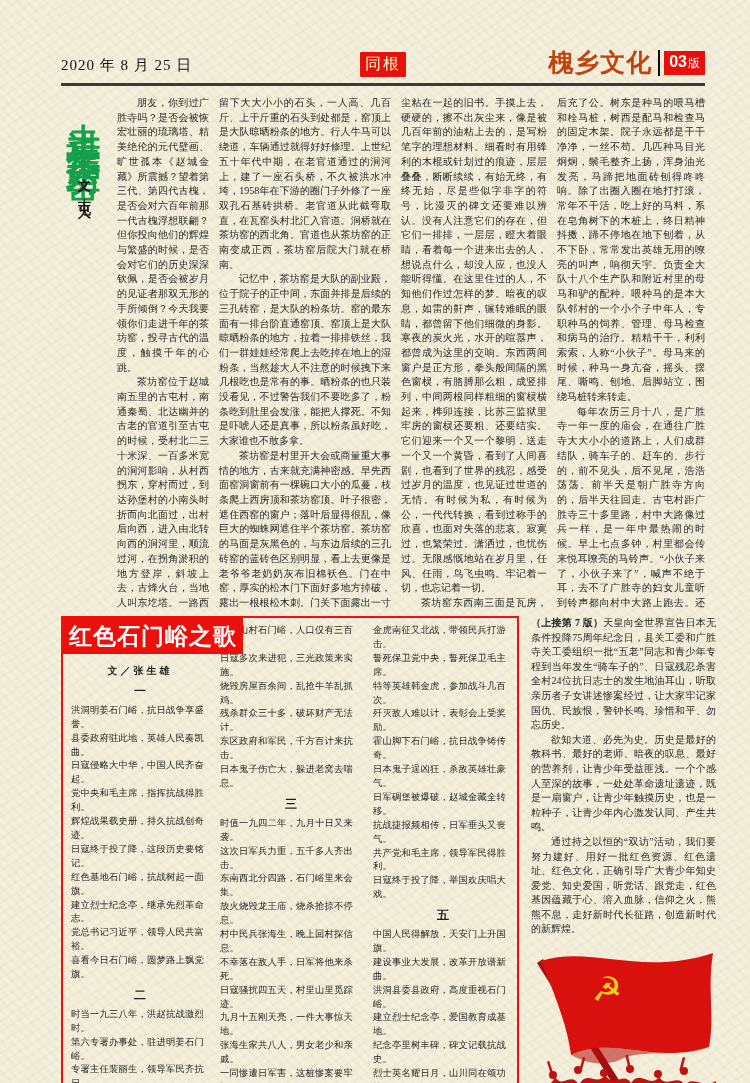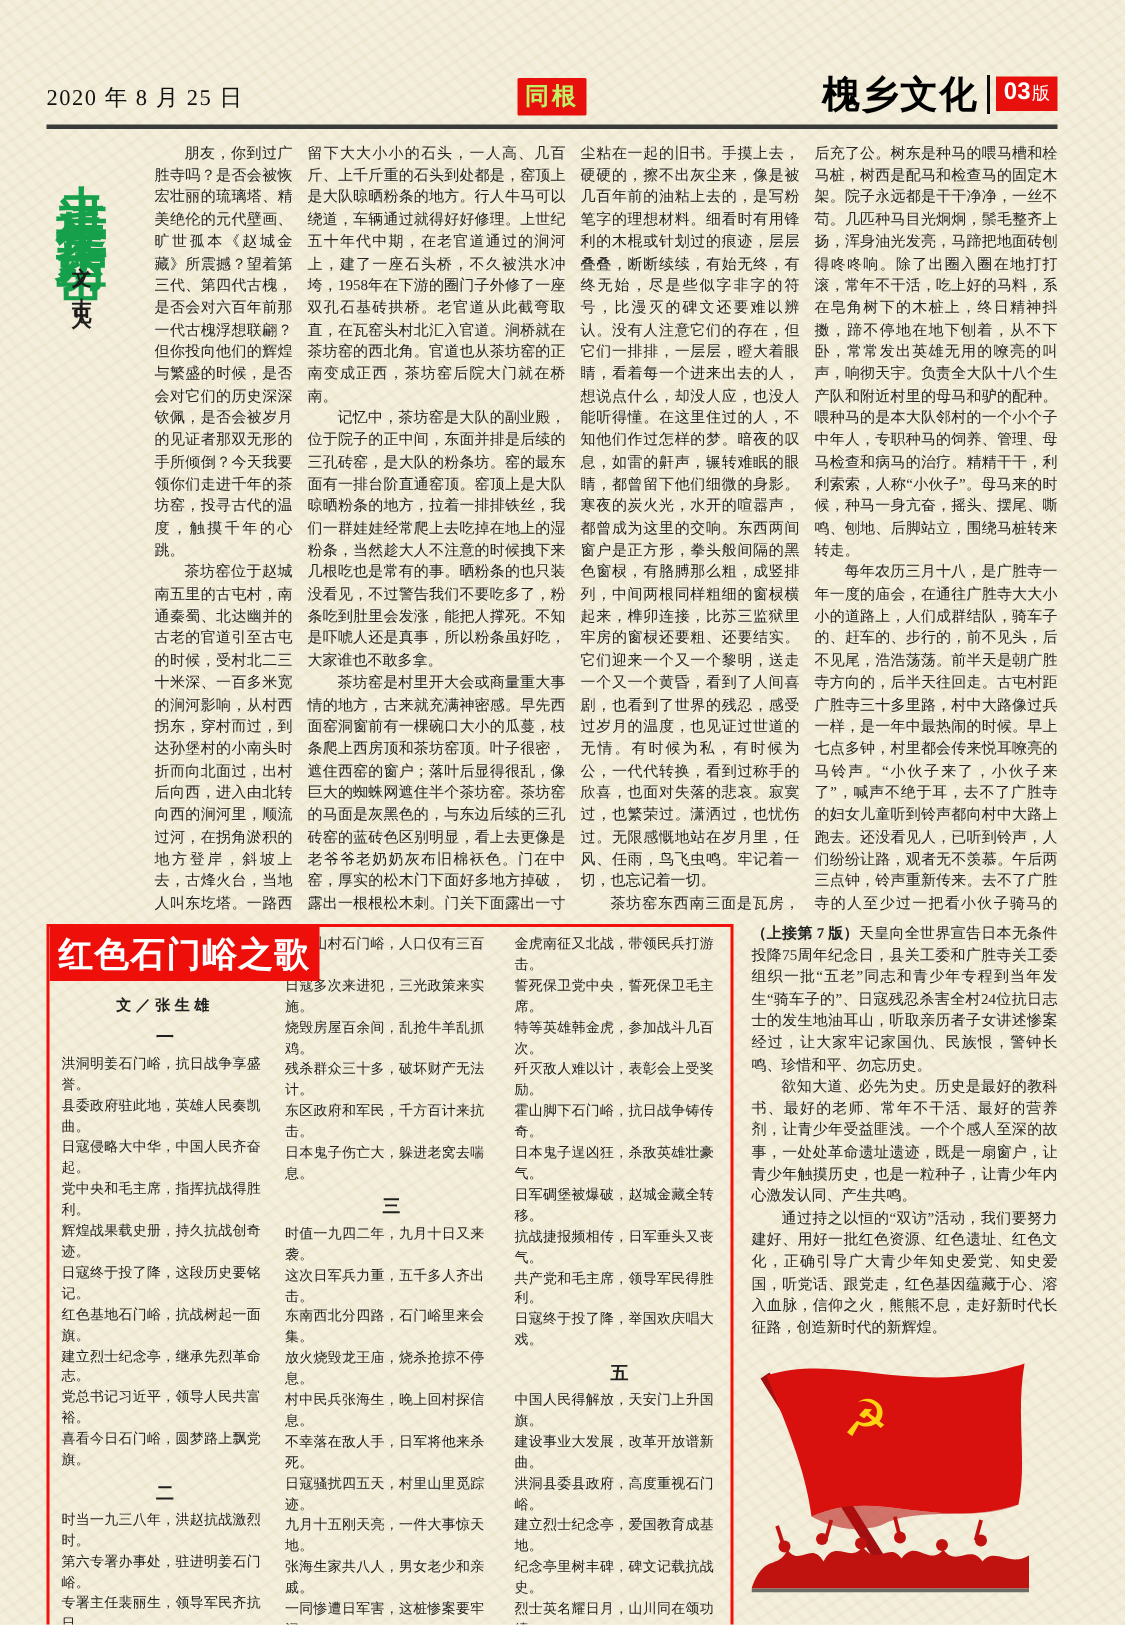"2020 年 8 月 25" .page { padding: 30px 45px 0 31px -> 30px 45px 0 61px }
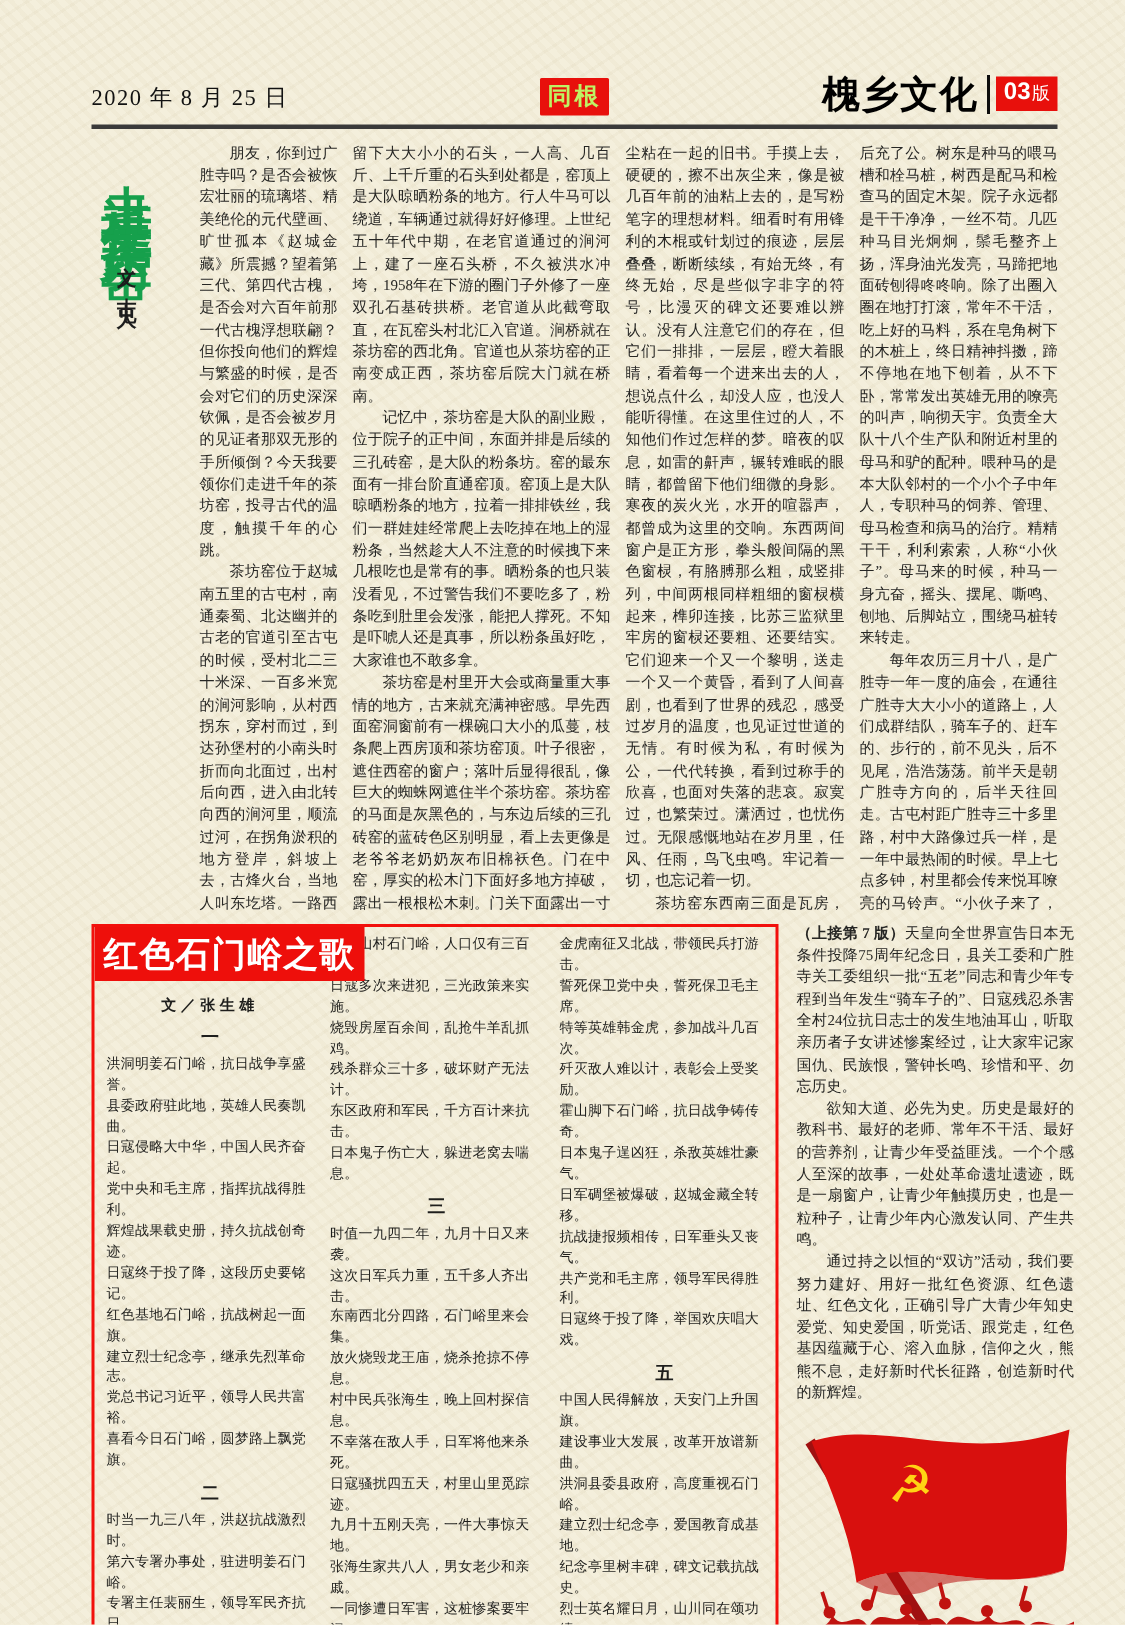"同根" .logo { color: #bef264 -> #fef9c3; font-weight: bold -> normal }
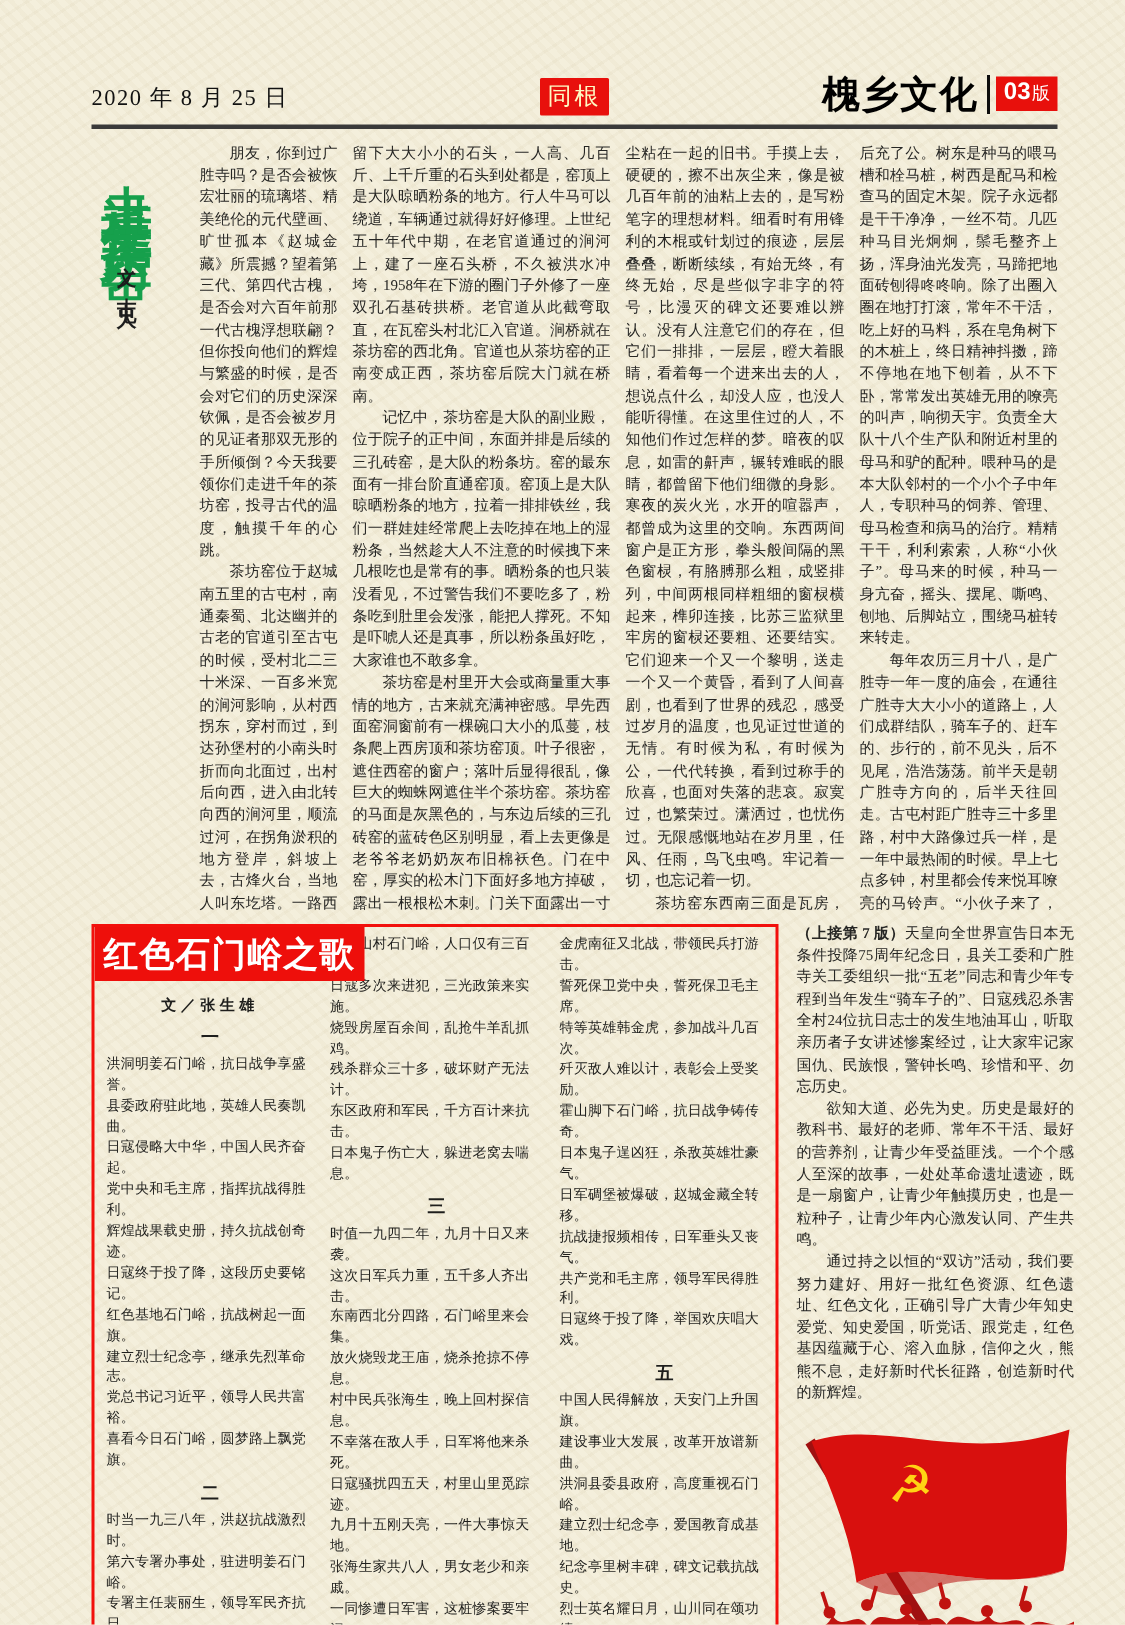"槐乡文化" .sect-title { color: #000000 -> #c2410c }
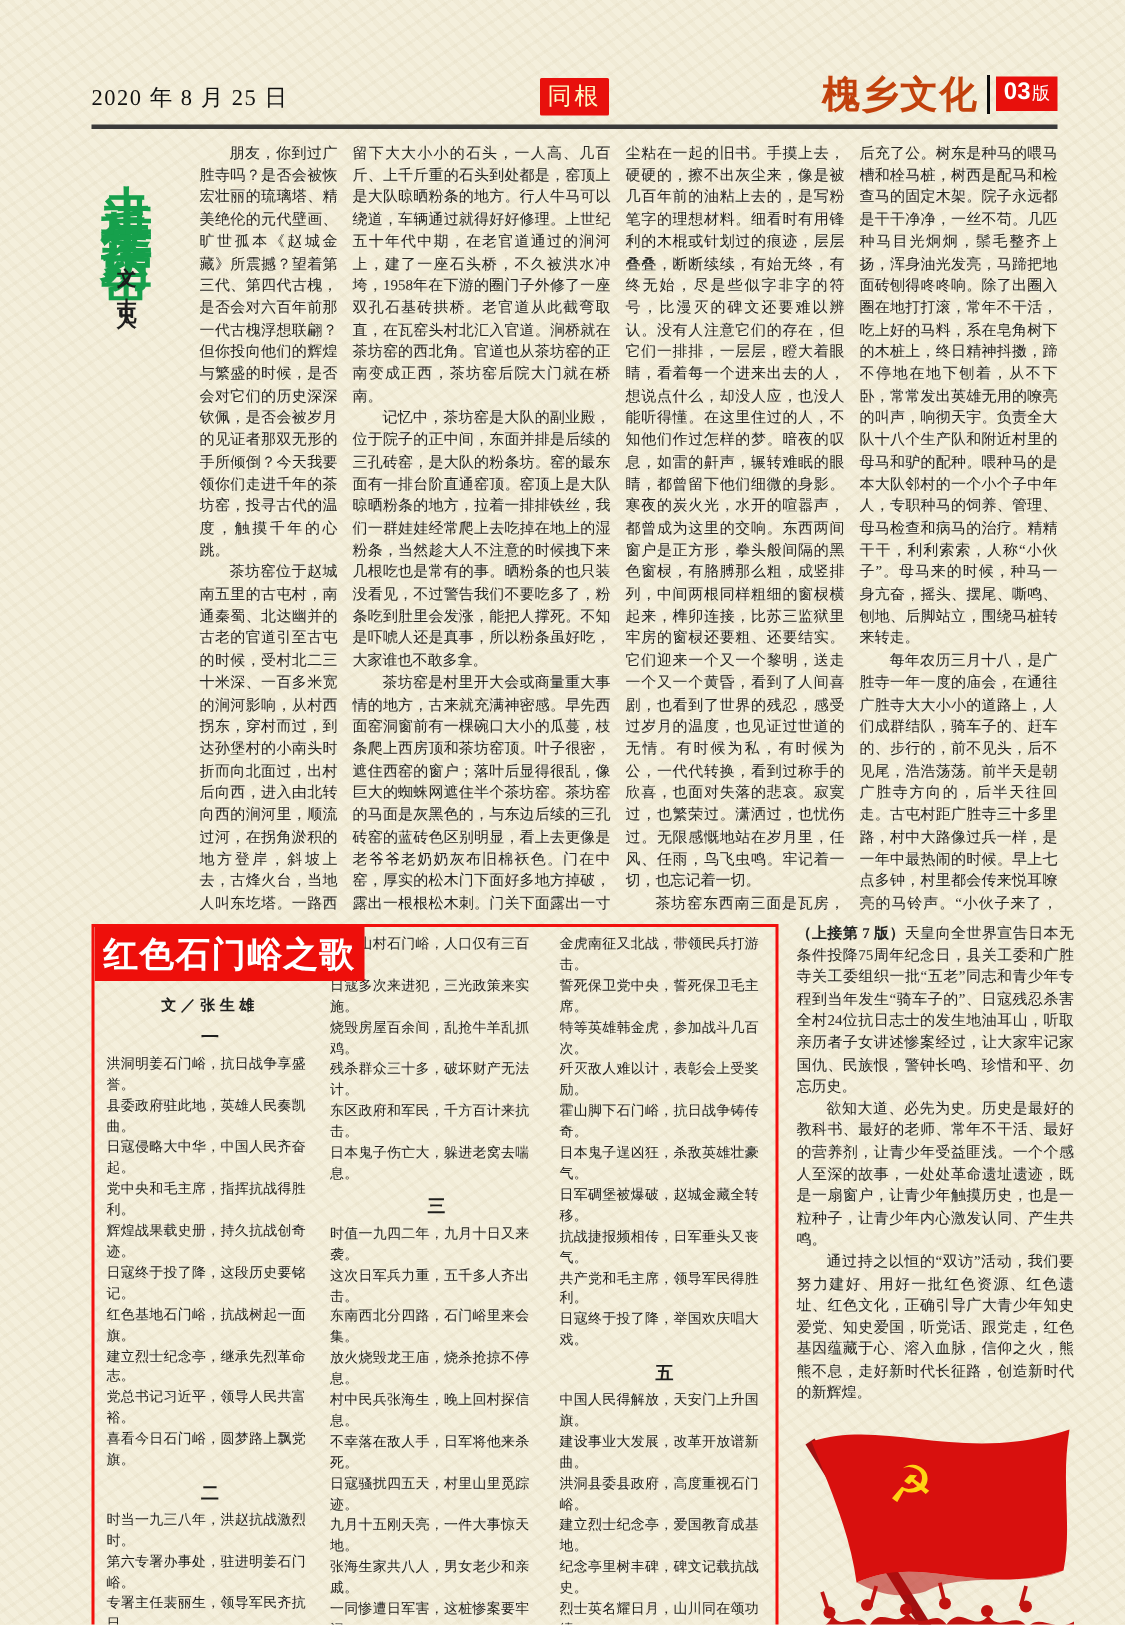"朋友，你到过广胜寺吗？是否会被恢宏壮丽的琉璃塔、精美绝伦的元代壁画、旷世孤本《赵" .c1 { margin-left: 16px -> none }
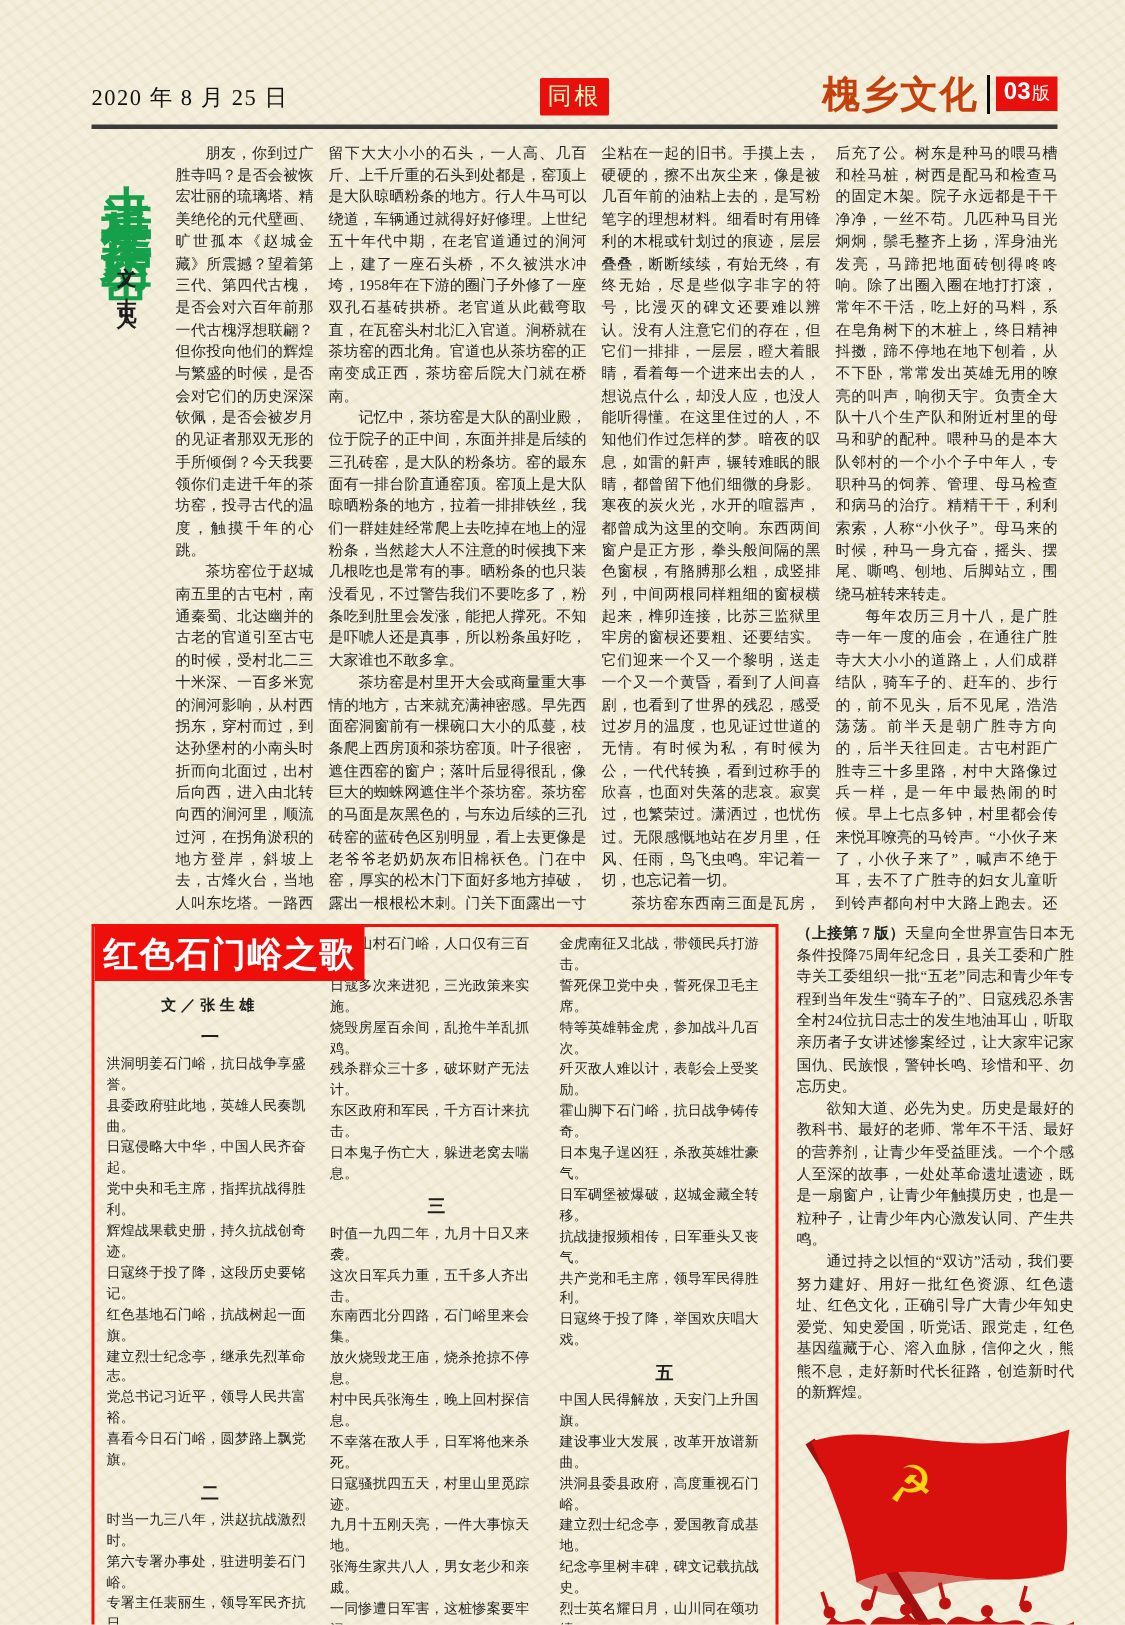"欲知大道、必先为史。历史是最好的教科书、最好的老师、常年不干活、最好的营养剂，让" p { text: 常年不干活 -> 暗夜的叹息 }
